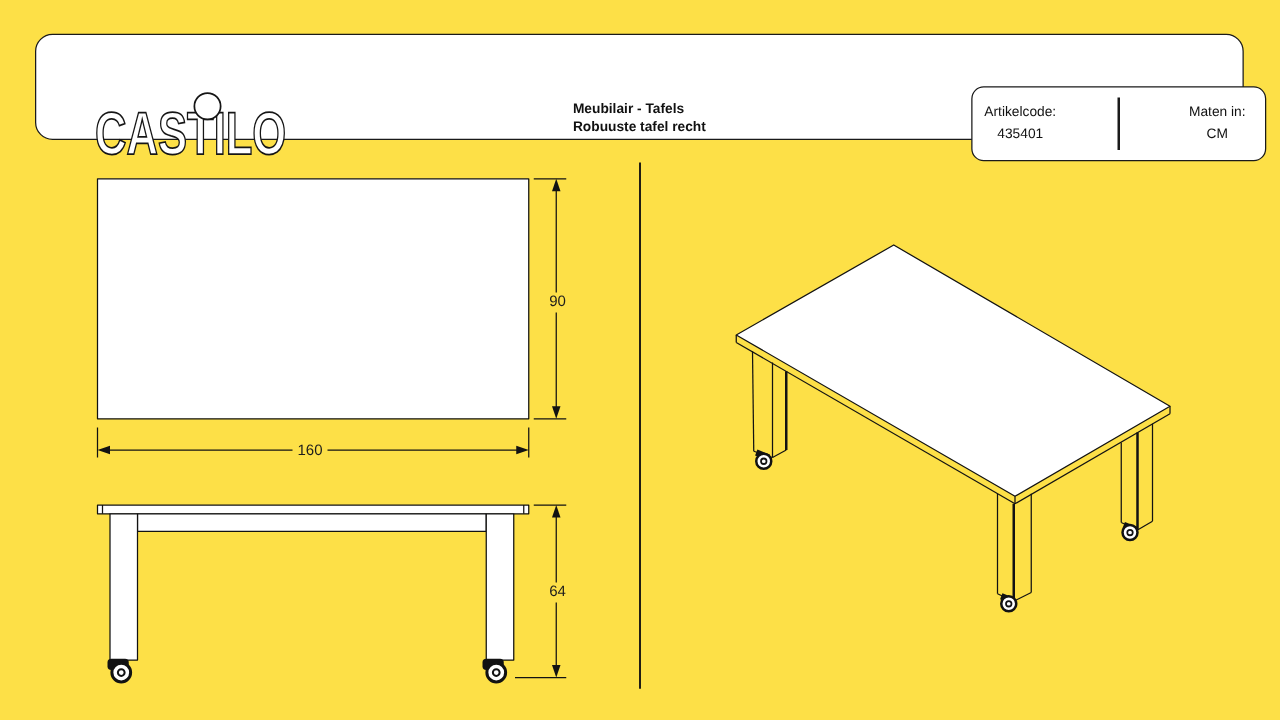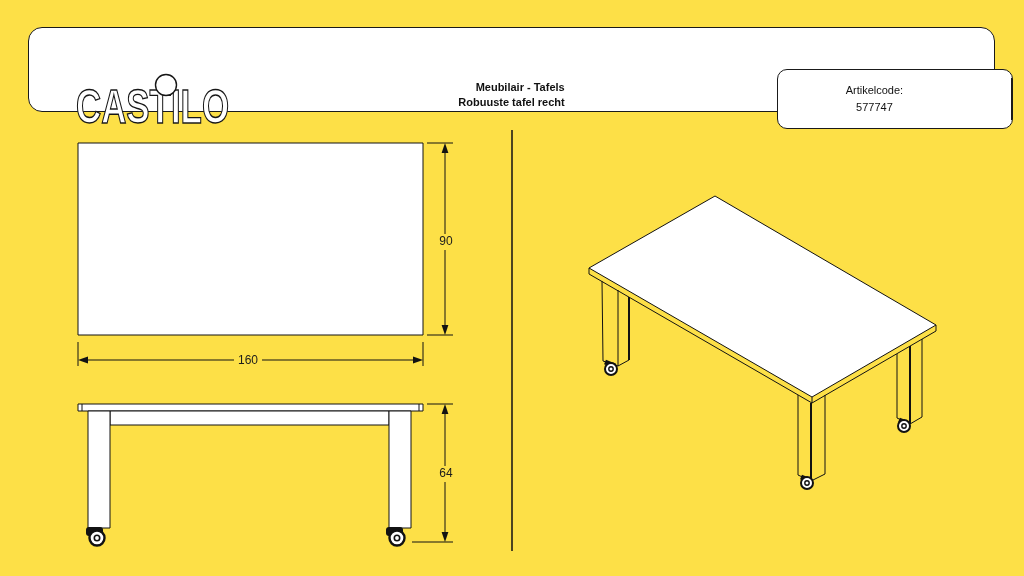"Meubilair - Tafels" .title-block { text-align: right -> left }
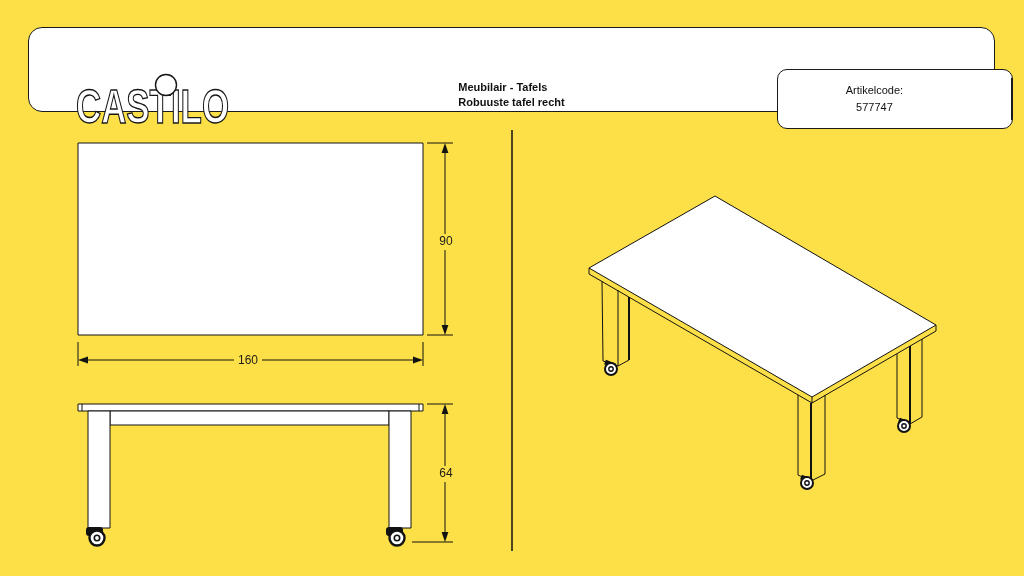"Maten in:" div.info-cell { html: none -> <div> <div>Maten in:</div> <div>CM</div> </div> }
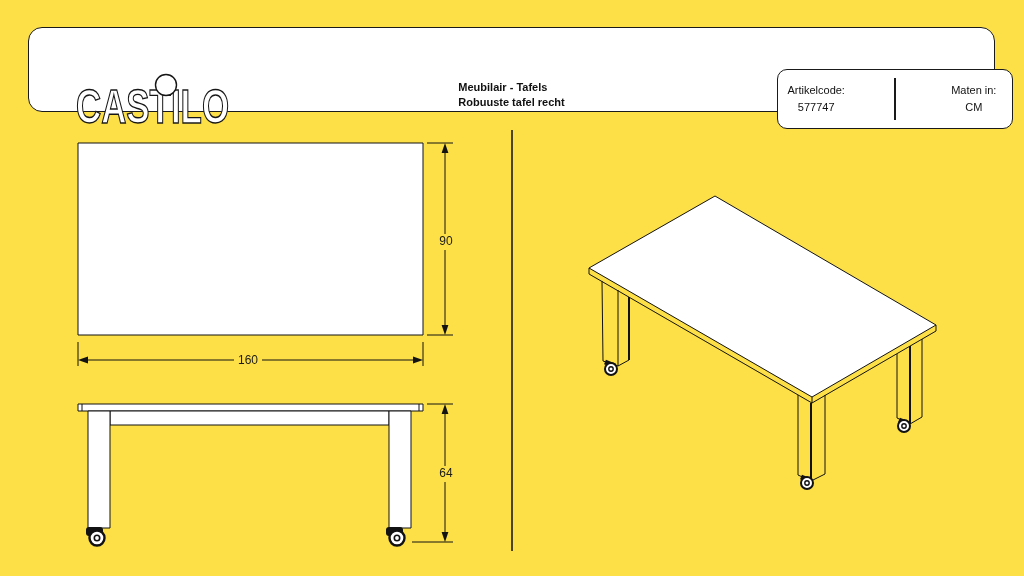"577747" div { text: 577747 -> 435401 }
